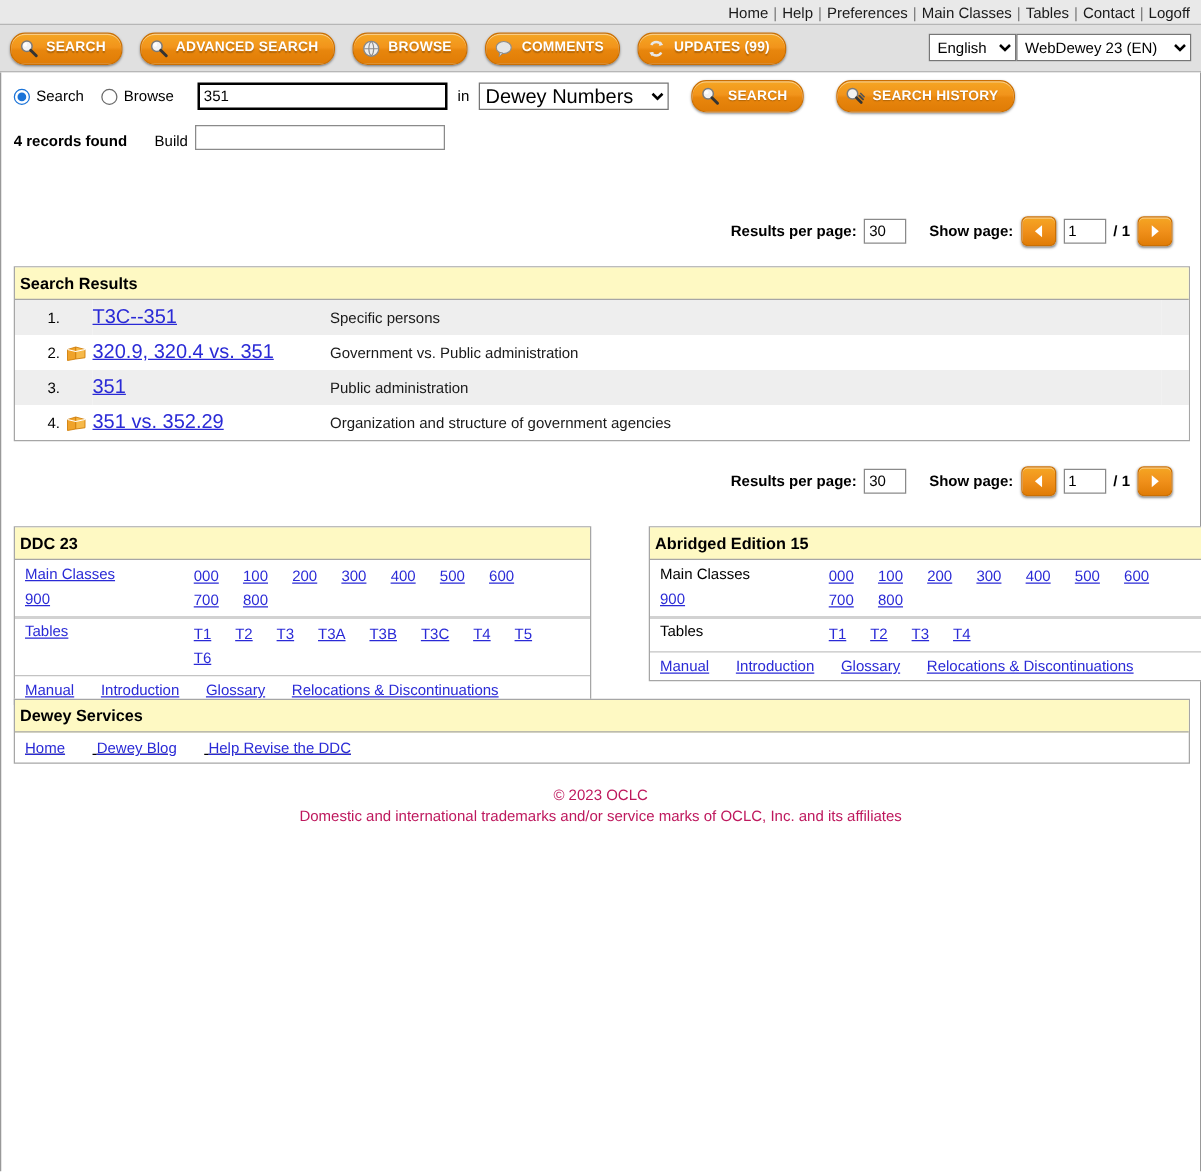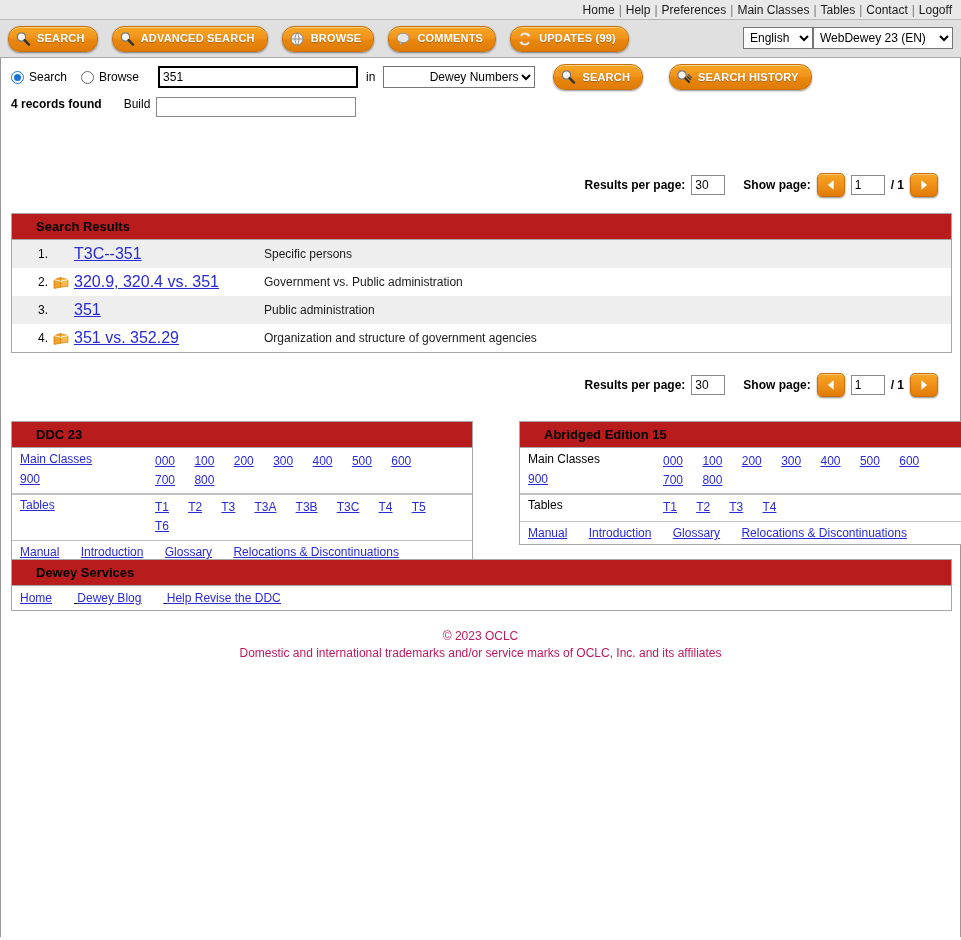"Dewey Numbers" select.fieldsel { font-size: 12px -> 16px; text-align: right -> none }
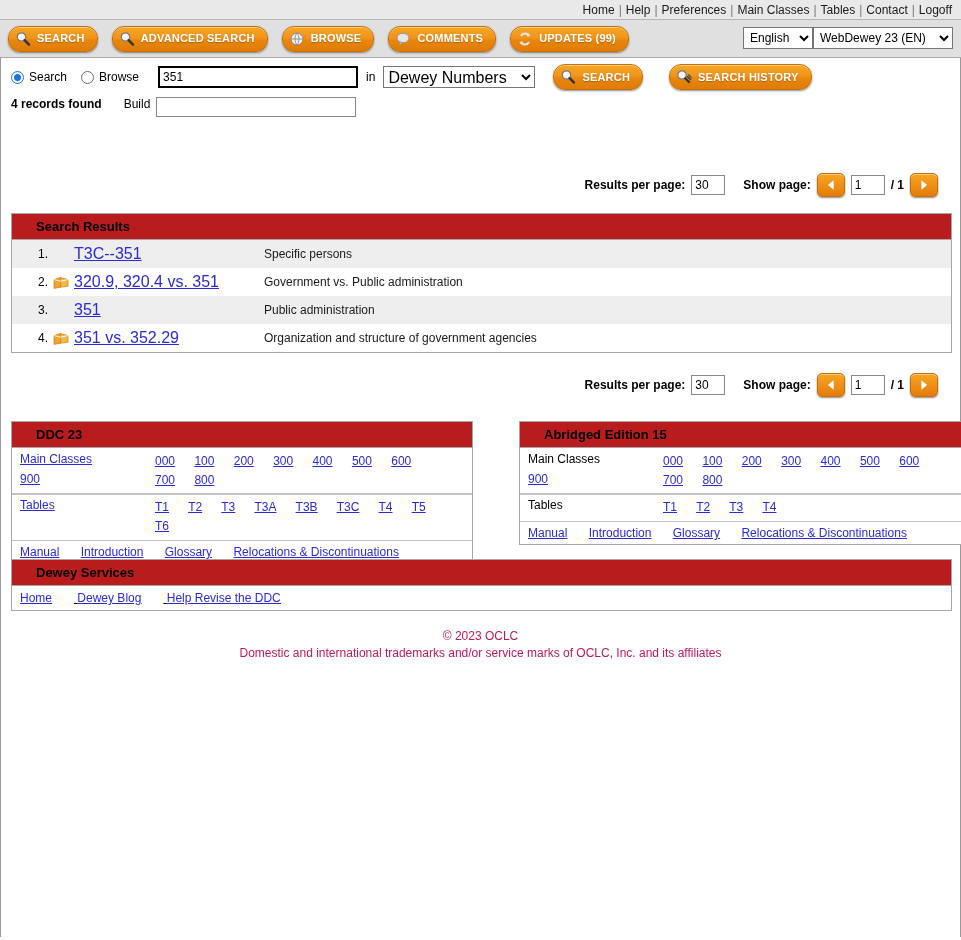"4 records found" .buildrow { align-items: flex-start -> flex-end }
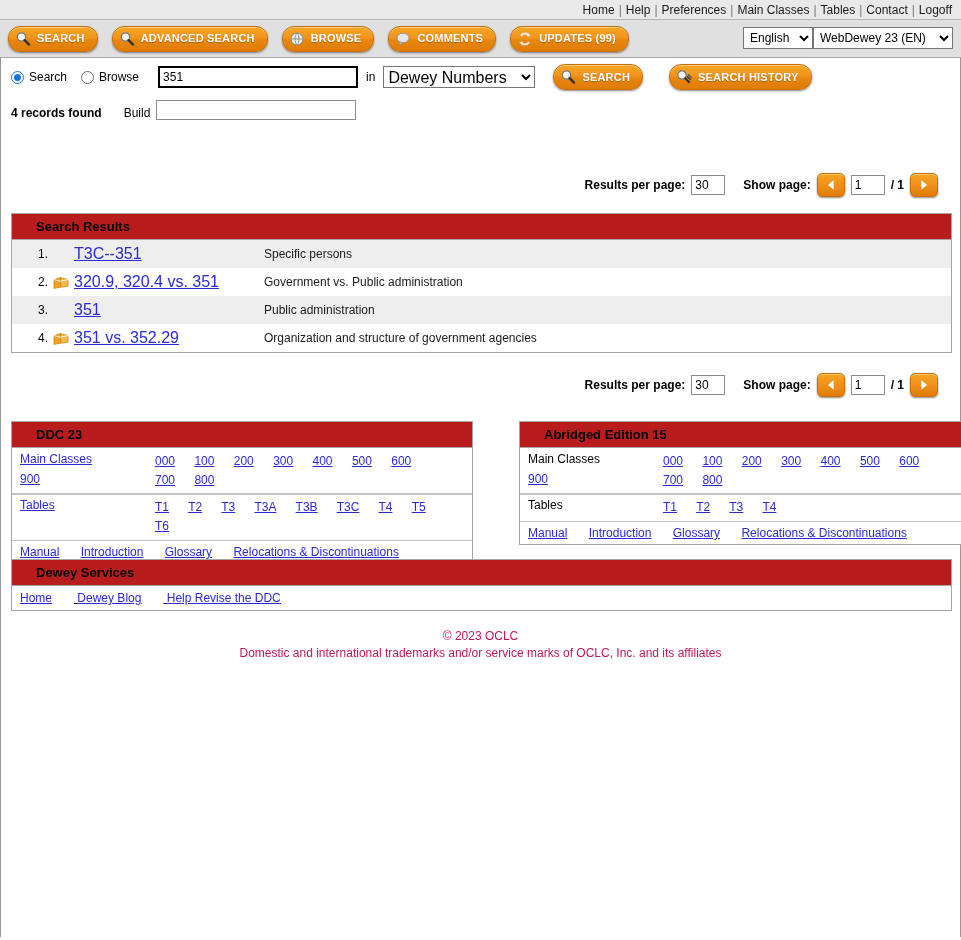"Search Results" .panel-head { background: #b91c1c -> #fef9c3; padding: 5px 24px -> 5px 4px }
